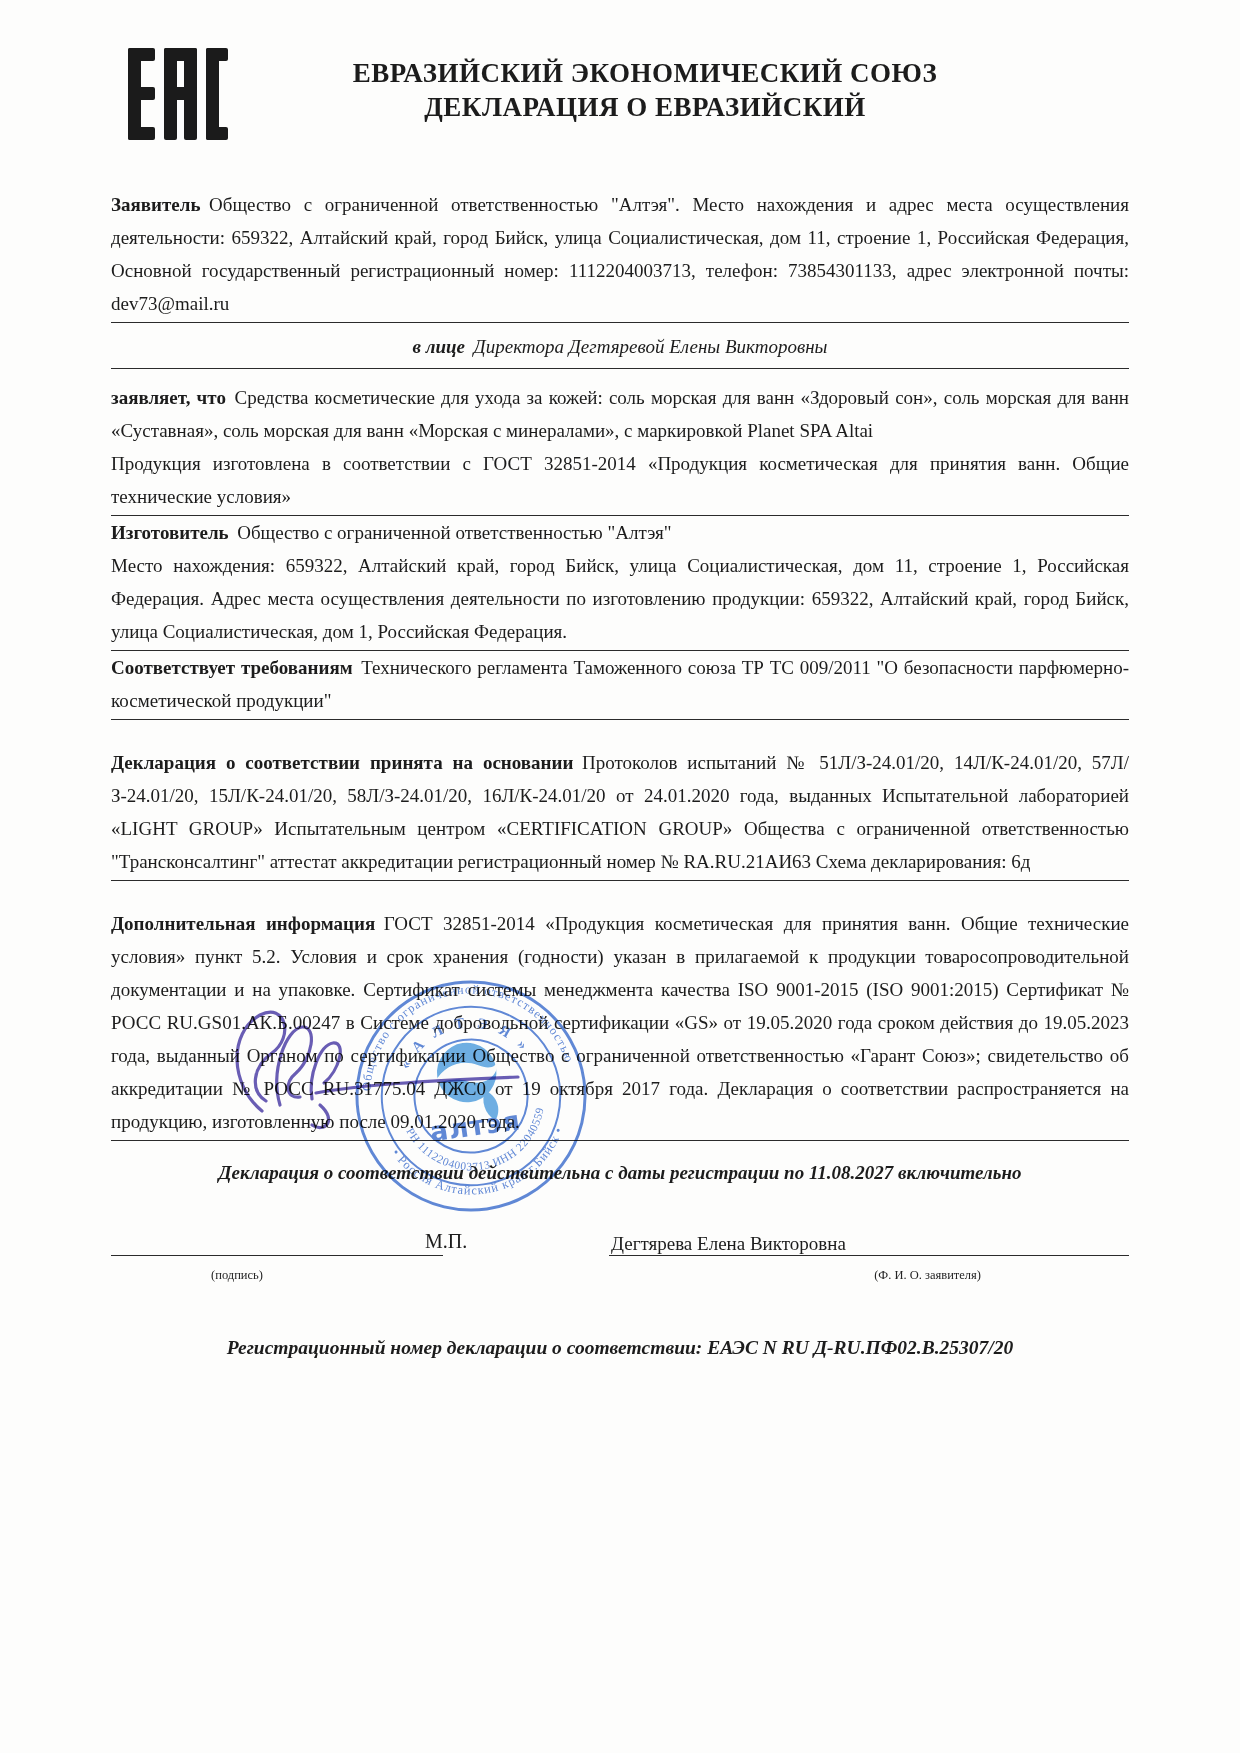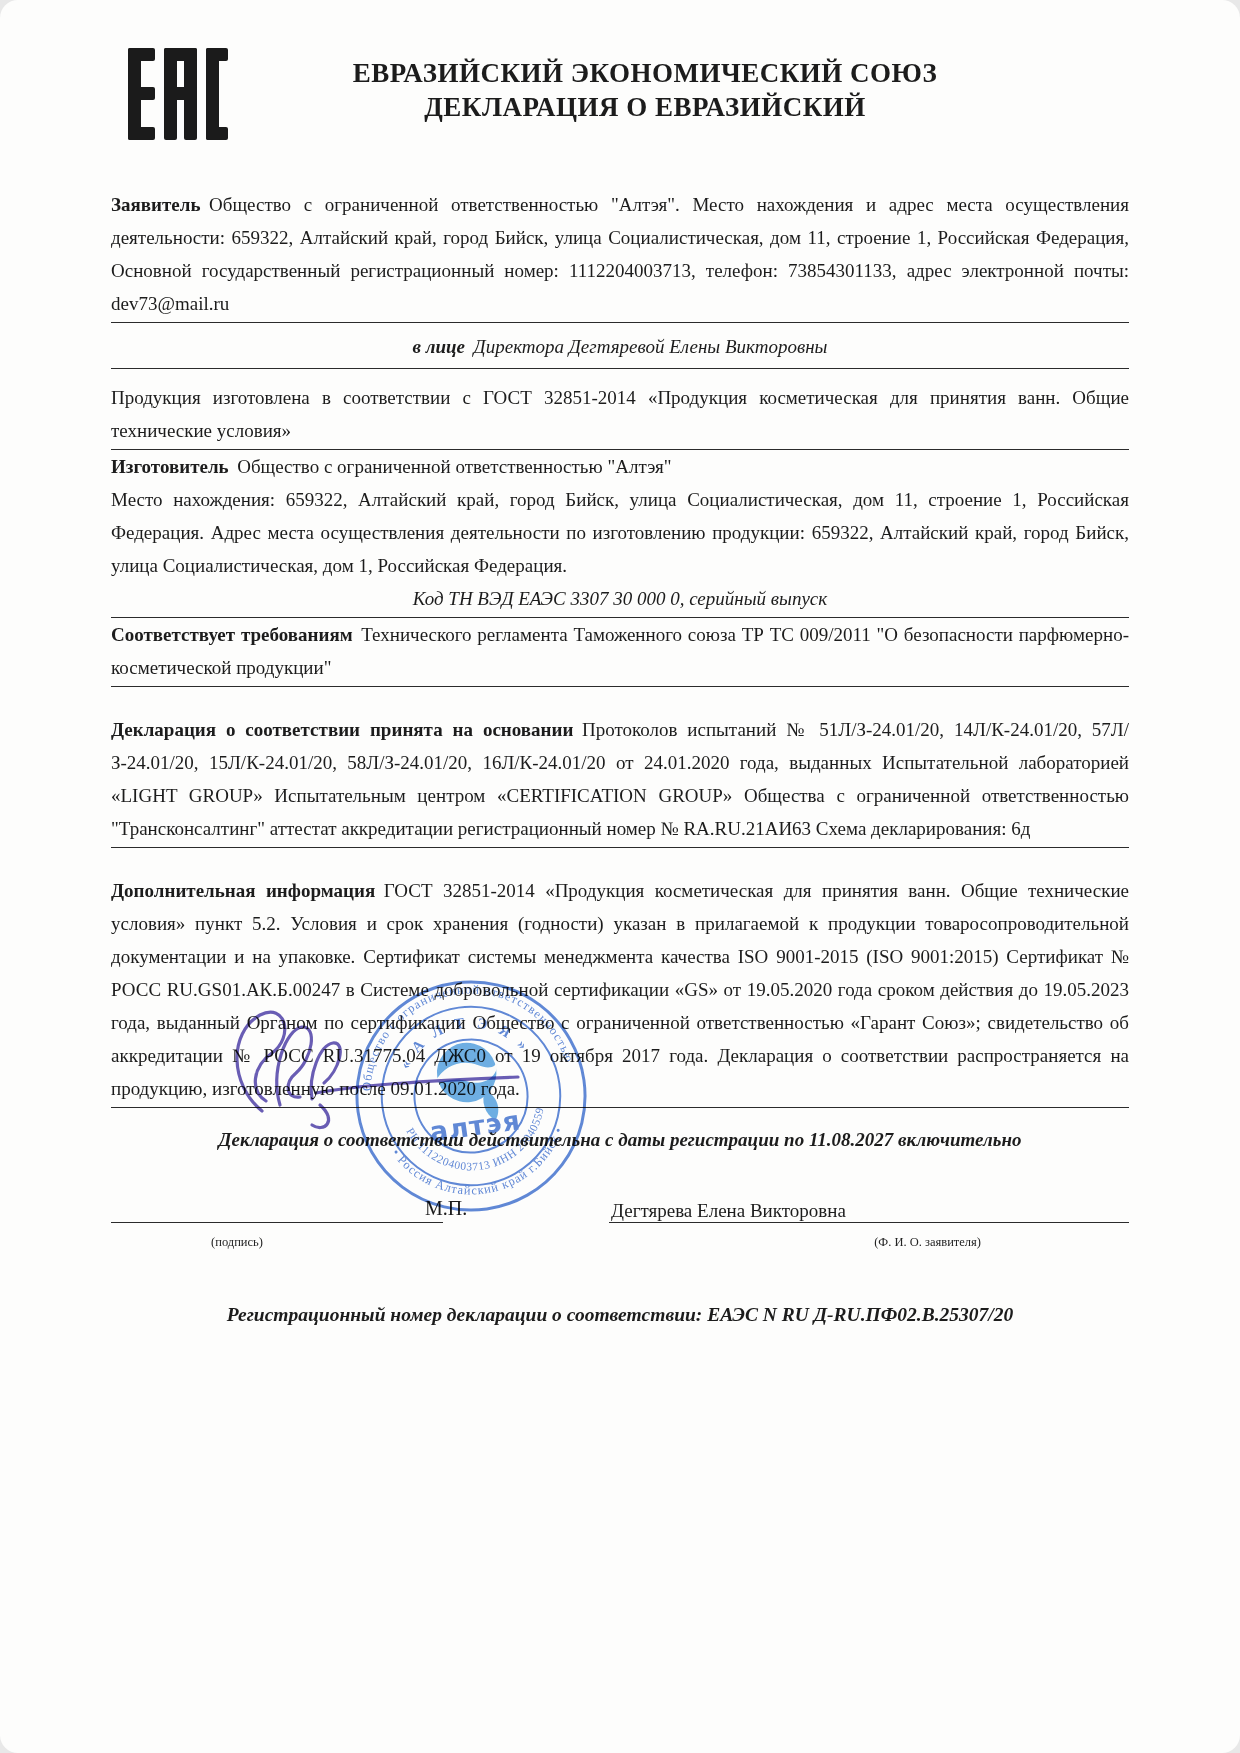"ЕВРАЗИЙСКИЙ ЭКОНОМИЧЕСКИЙ СОЮЗ" .page { border-radius: 18px -> none }
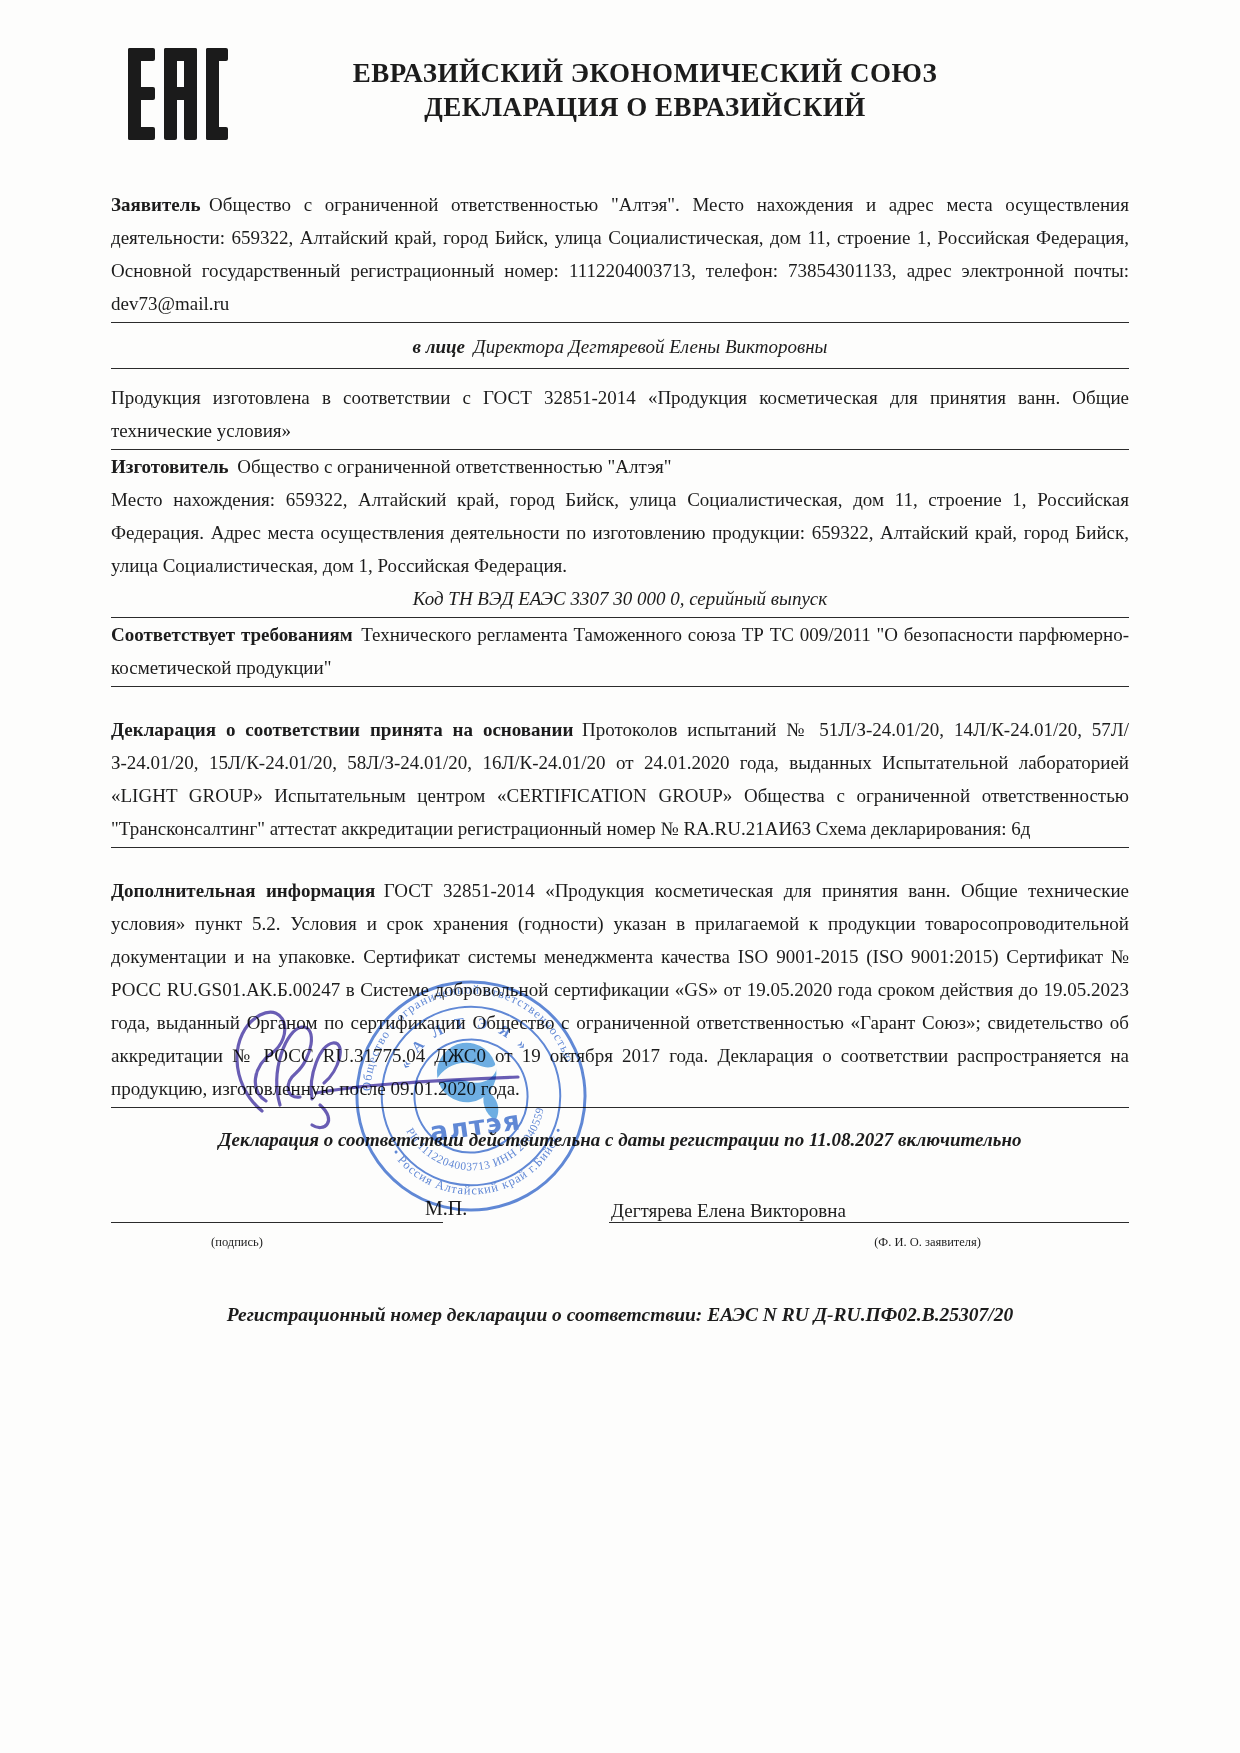"заявляет, что Средства косметические для" p { html: none -> <p><b>заявляет, что</b><span>Средства косметические для ухода за кожей: соль морская для ванн «Здоровый сон», соль морская для ванн «Суставная», соль морская для ванн «Морская с минералами», с маркировкой Planet SPA Altai</span></p> }
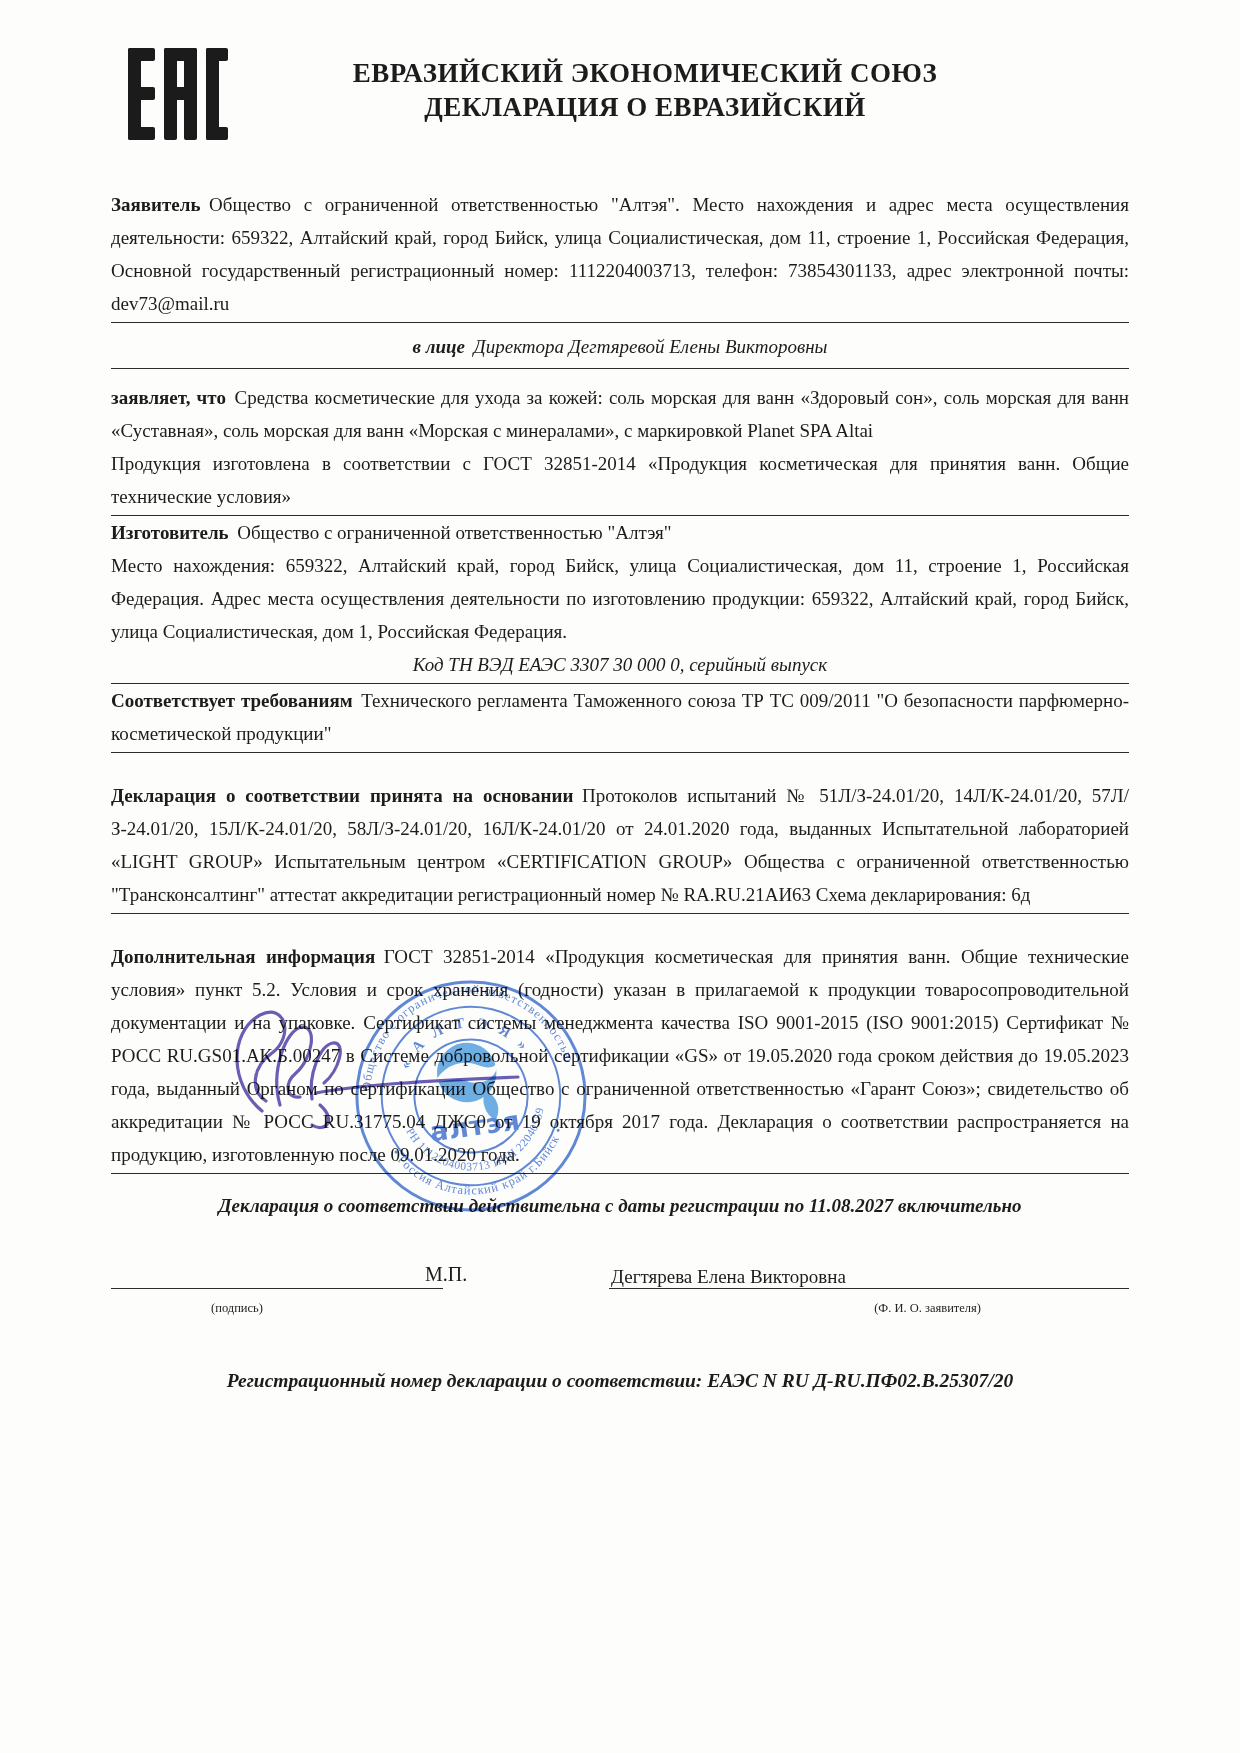"Код ТН ВЭД ЕАЭС 3307" p.nj { html: <p>Код ТН ВЭД ЕАЭС 3307 30 000 0, серийный выпуск</p> -> none }
